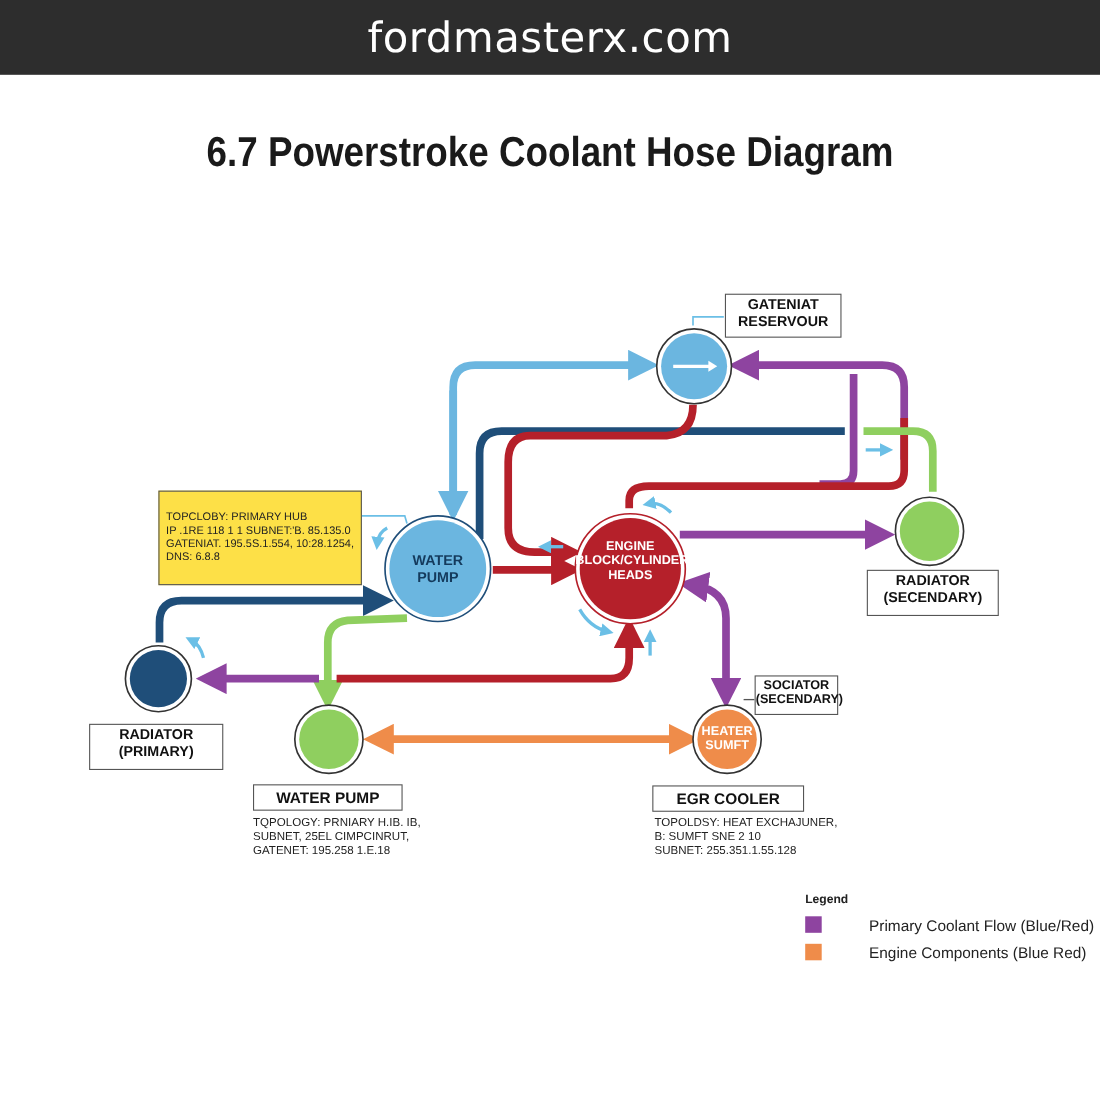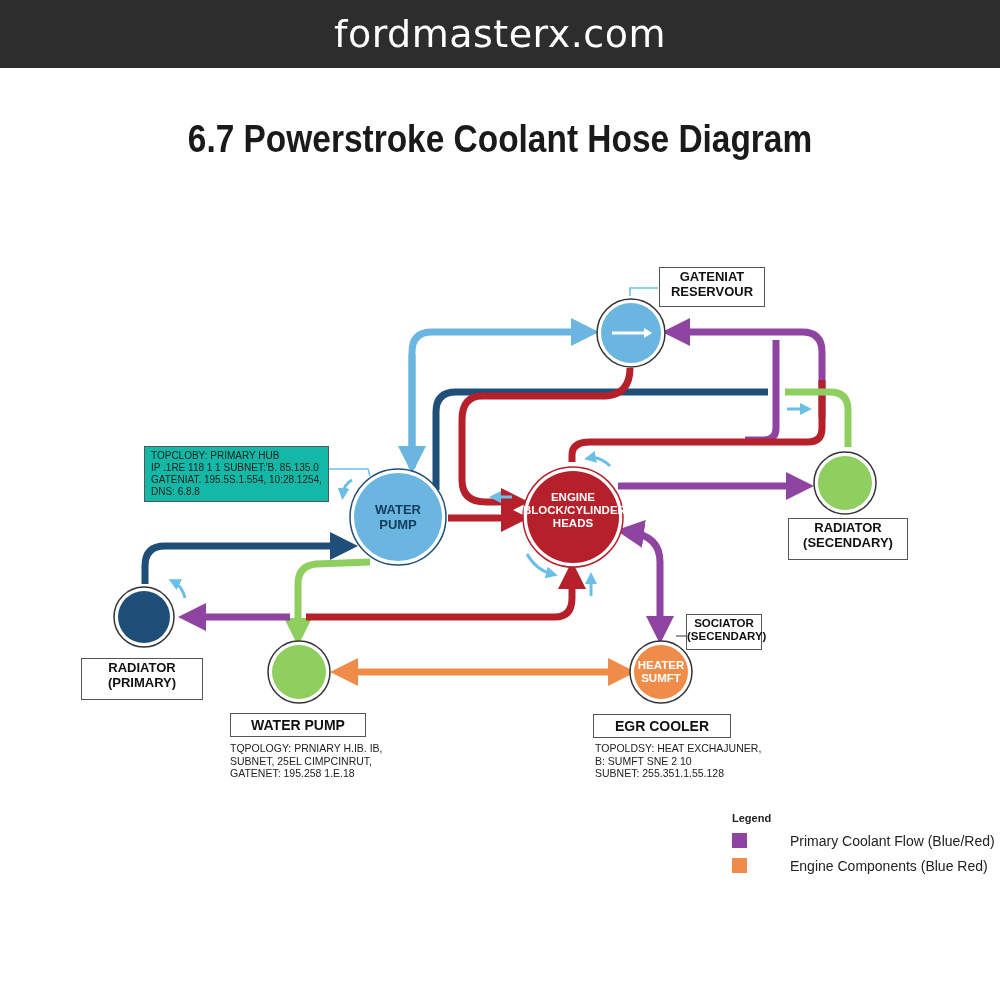"TOPCLOBY: PRIMARY HUB" .infobox { background: #14b8a6 -> #fde047; padding: 3px 6px -> 18px 6px }
